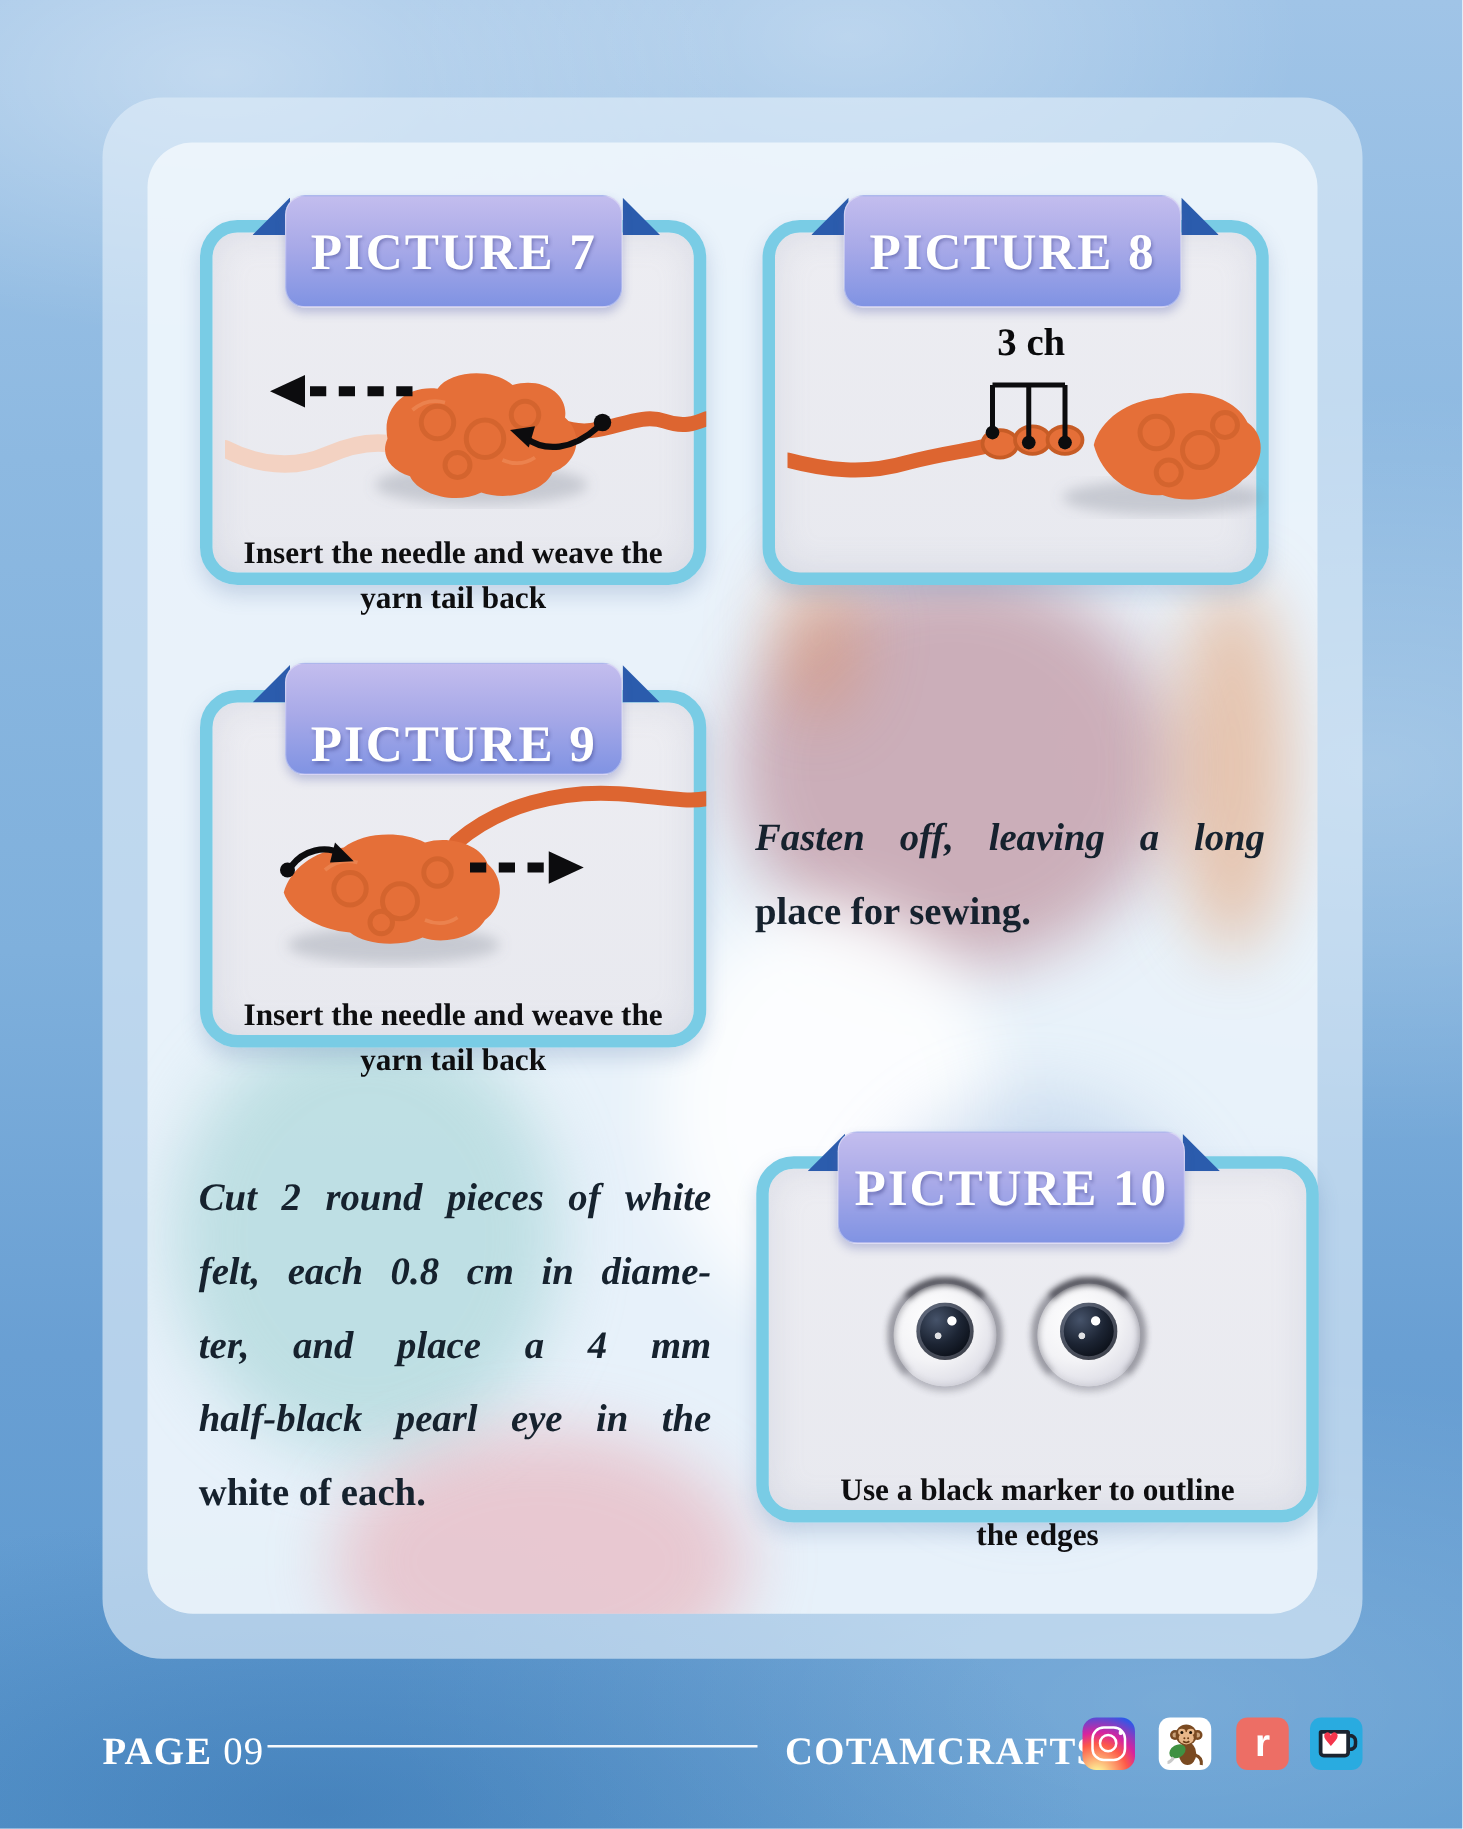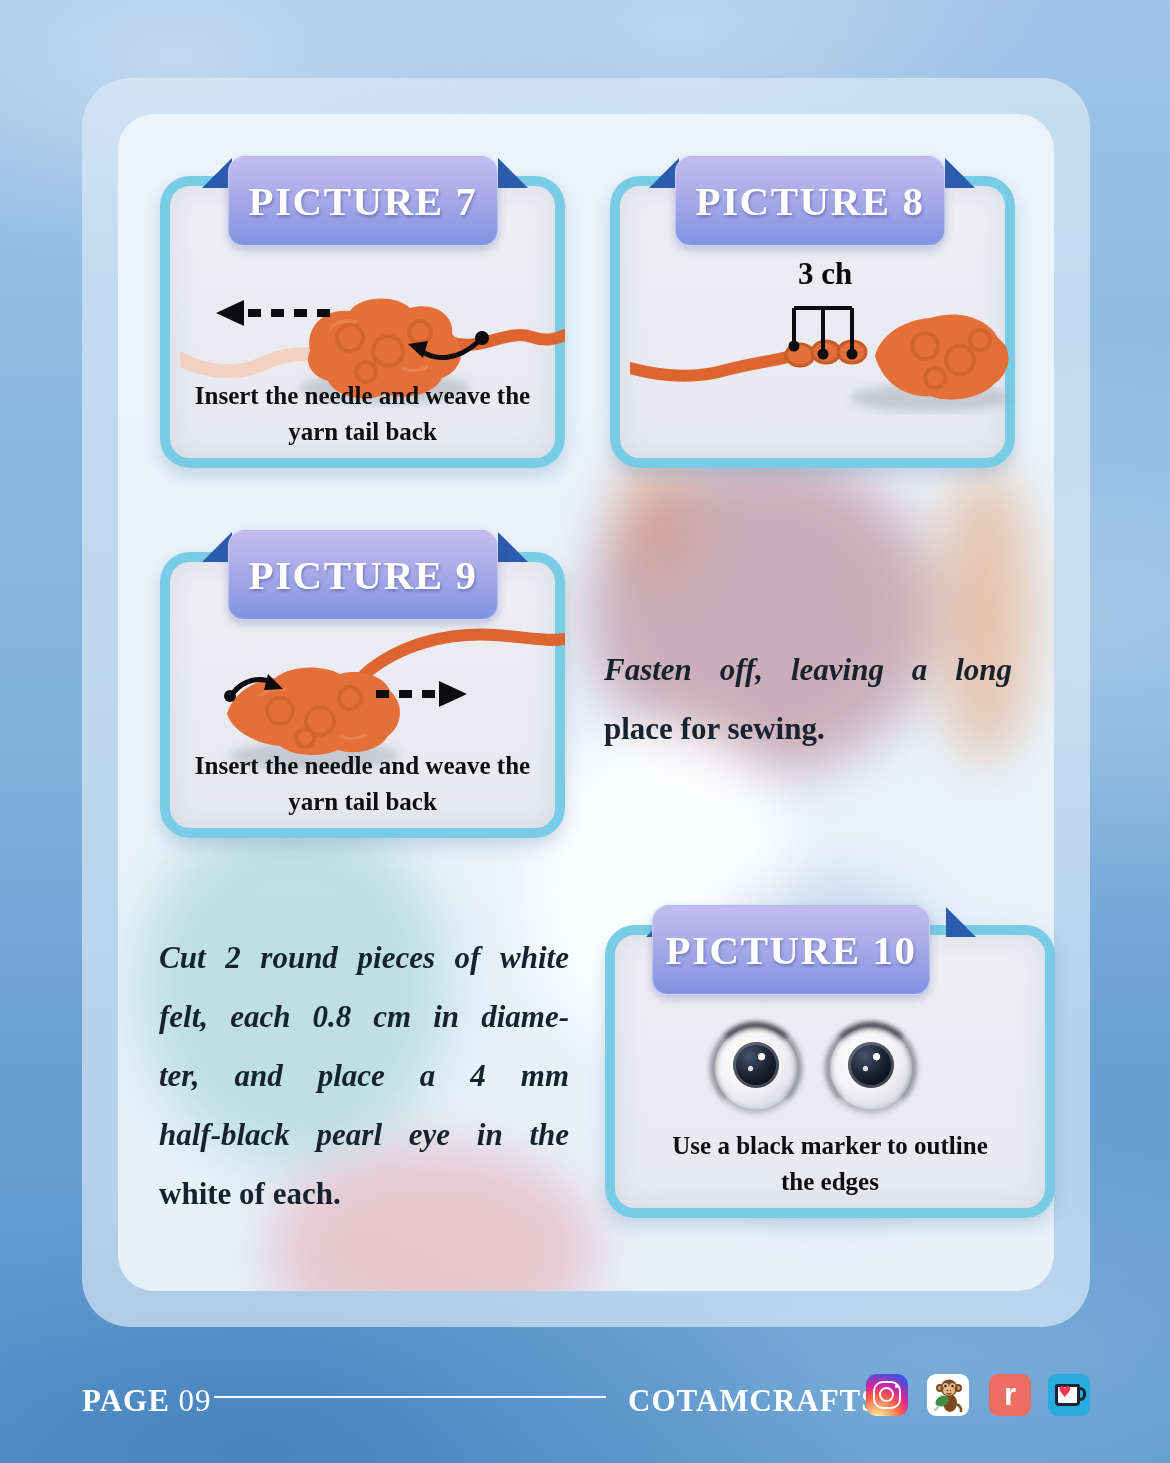"Insert the needle and weave" .caption { margin-top: none -> 47px }
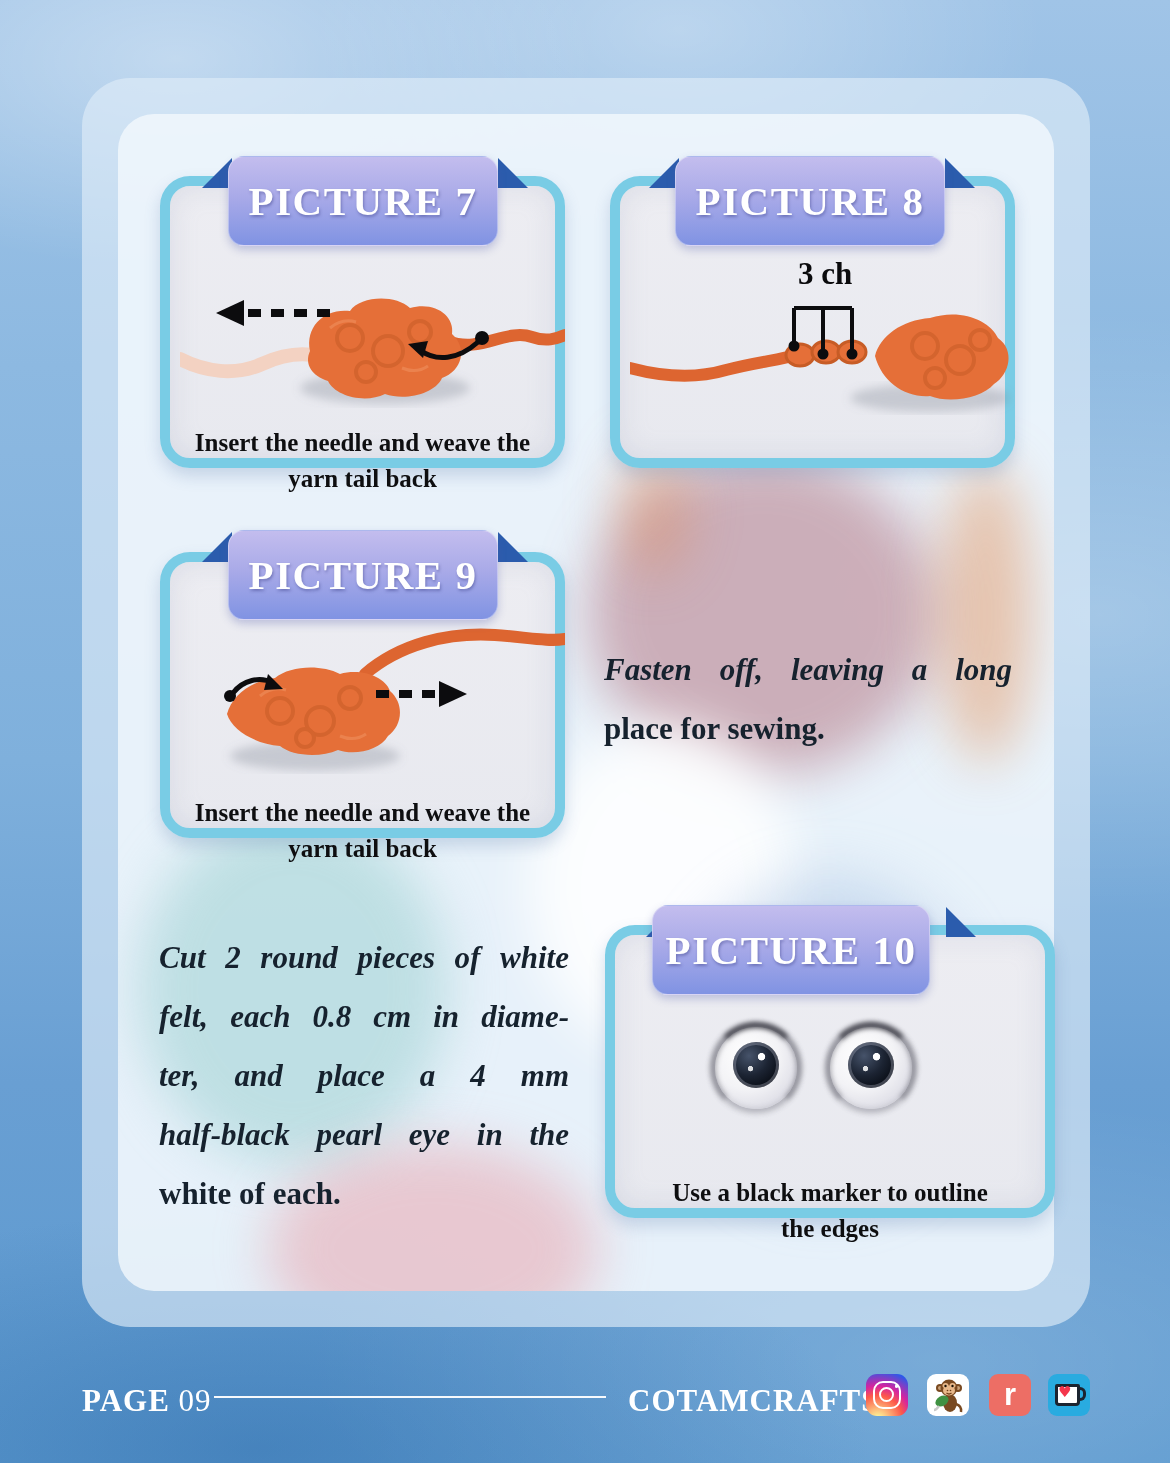"PICTURE 9" div.tab { align-items: none -> flex-end }
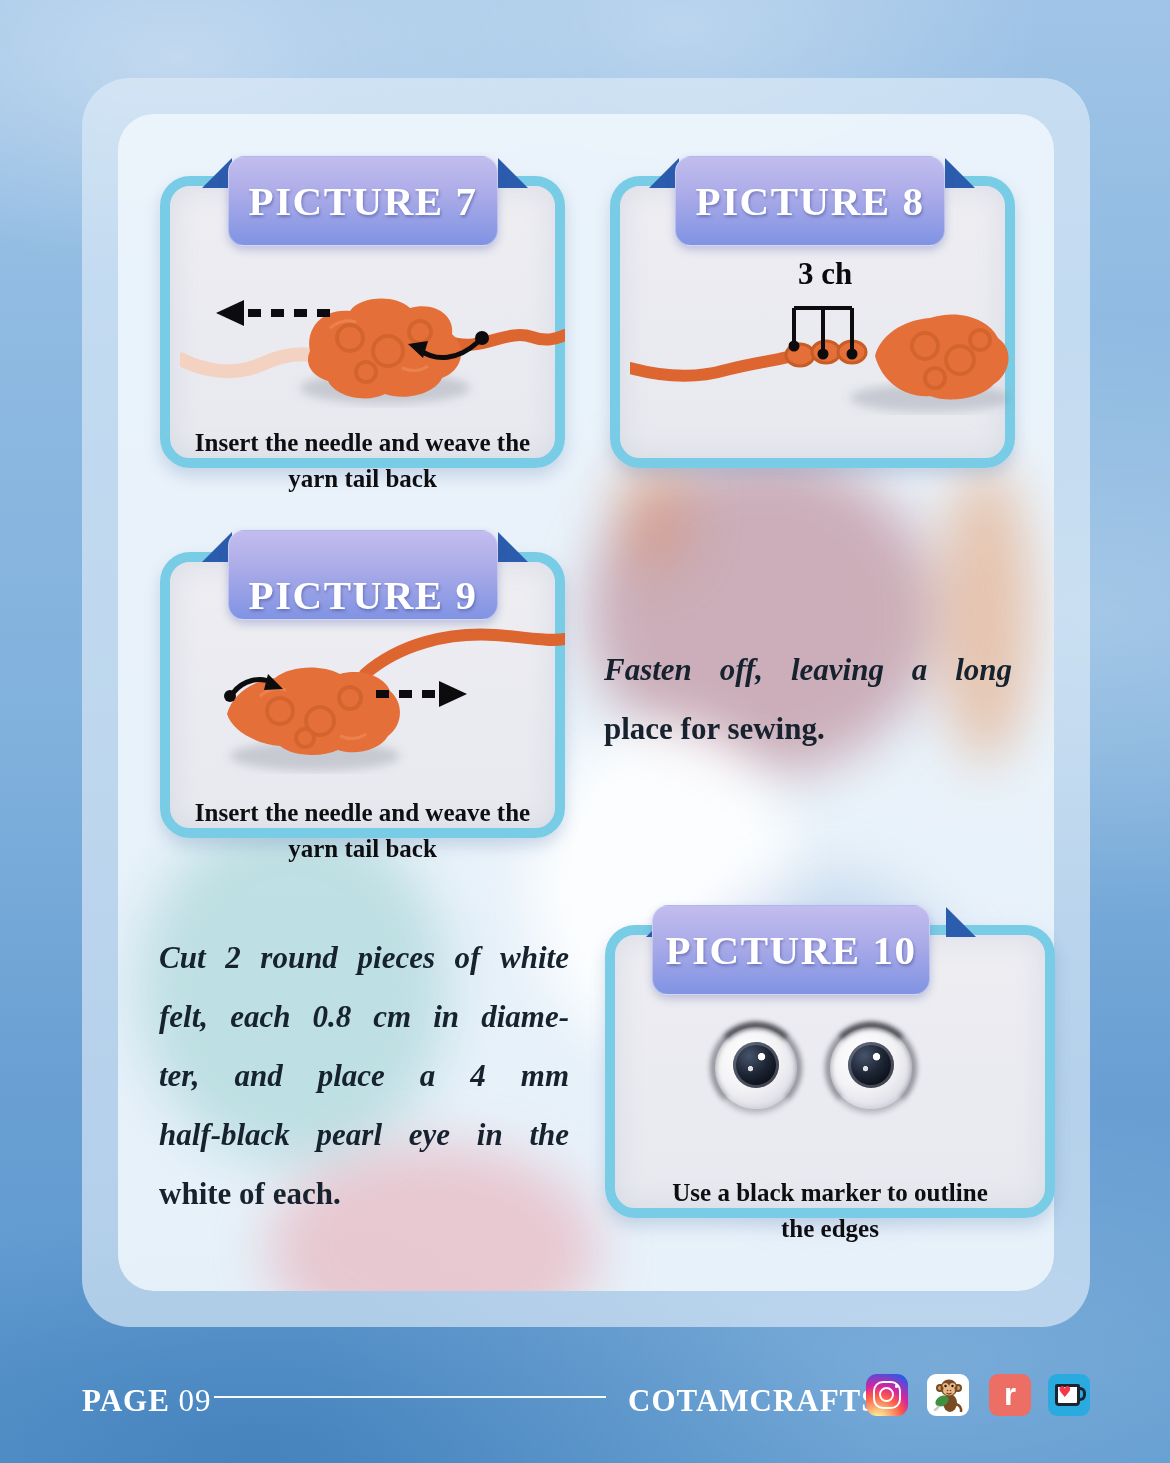"PICTURE 10" div.tab { left: 652px -> 670px }
